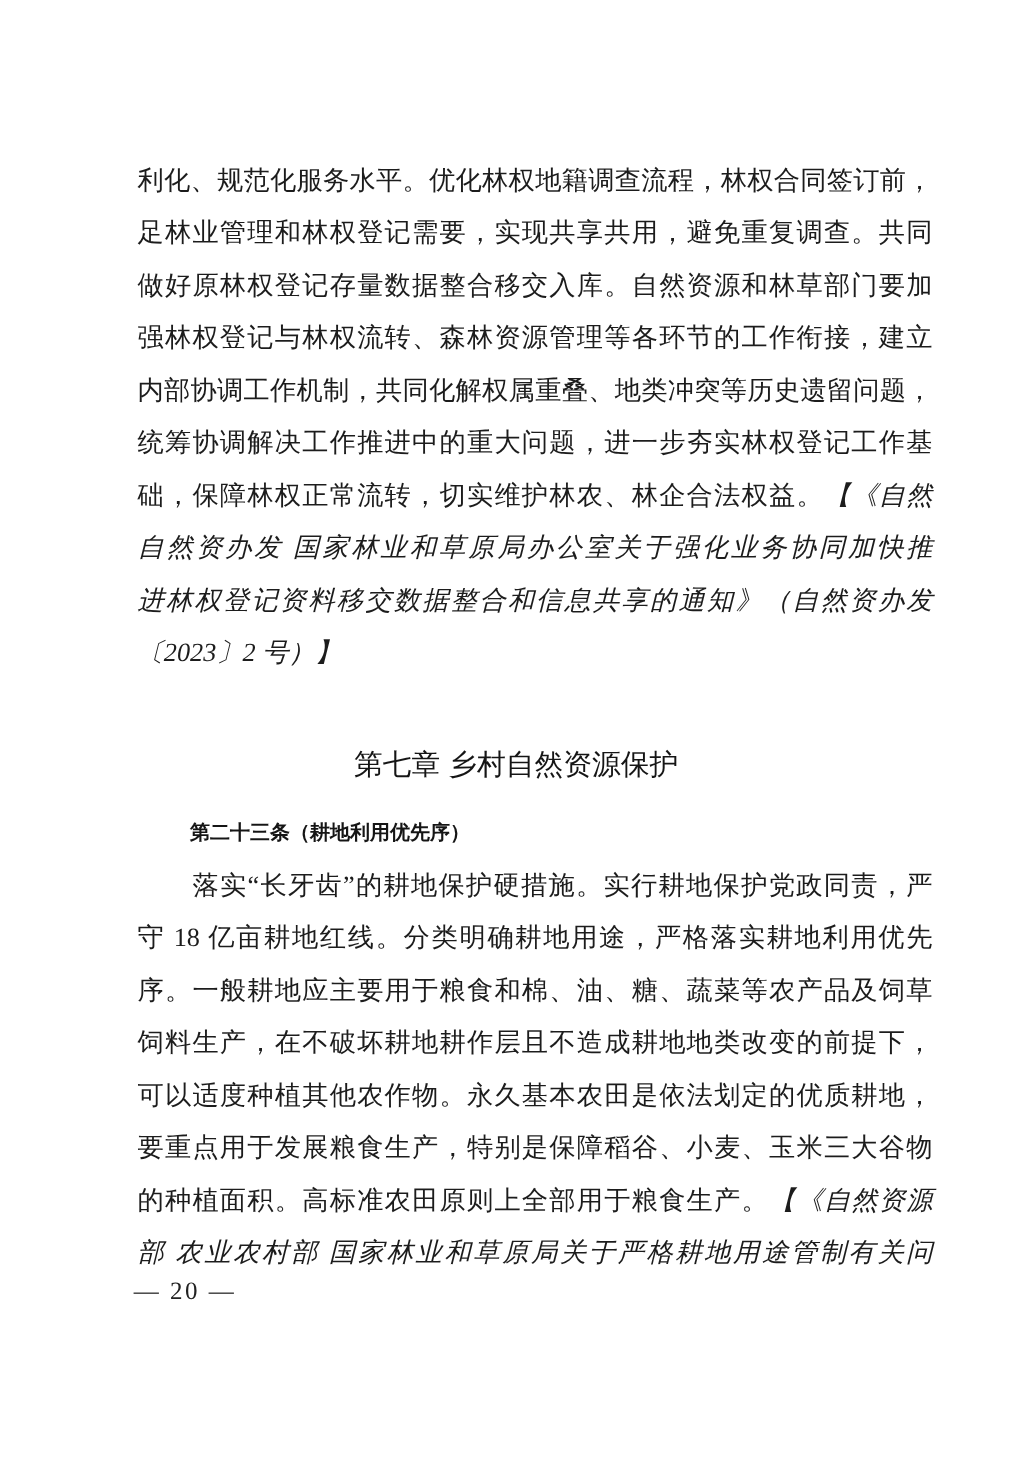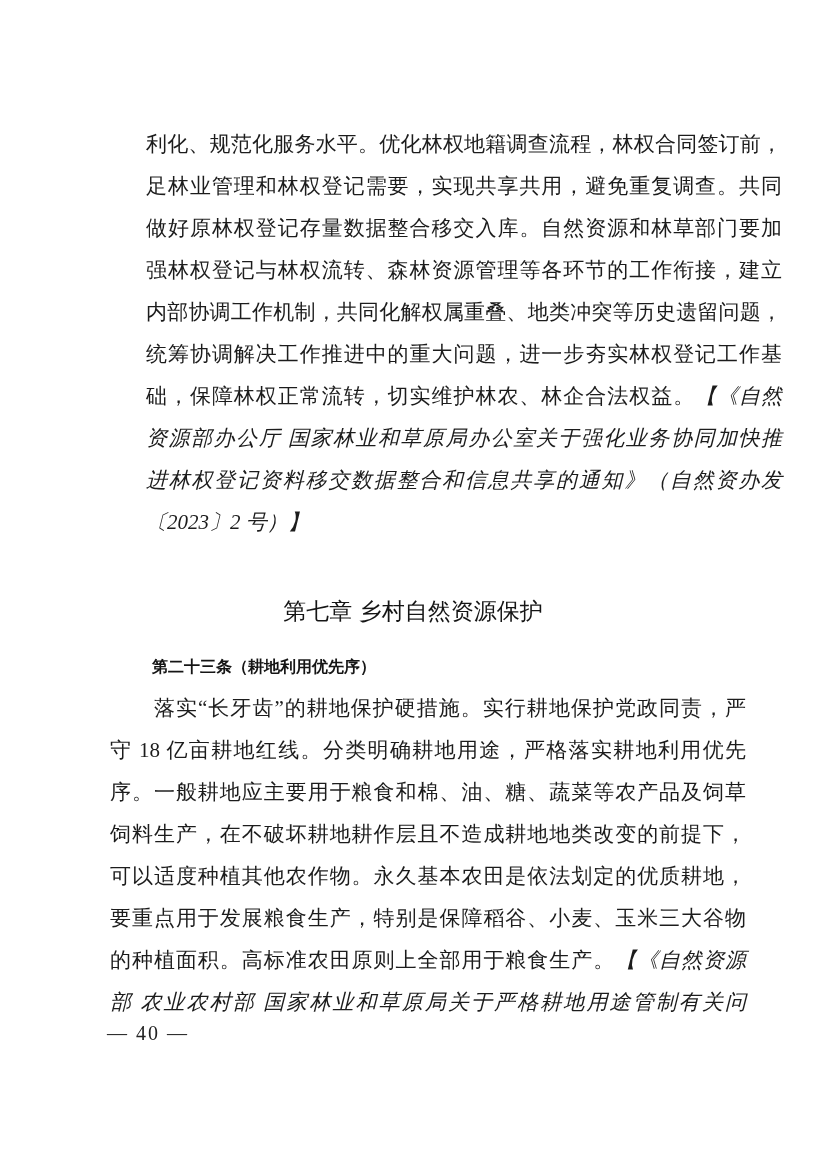"利化、规范化服务水平。优化林权地籍调查流程，林权合同签订前，" .para1 { margin-left: 36px -> none }
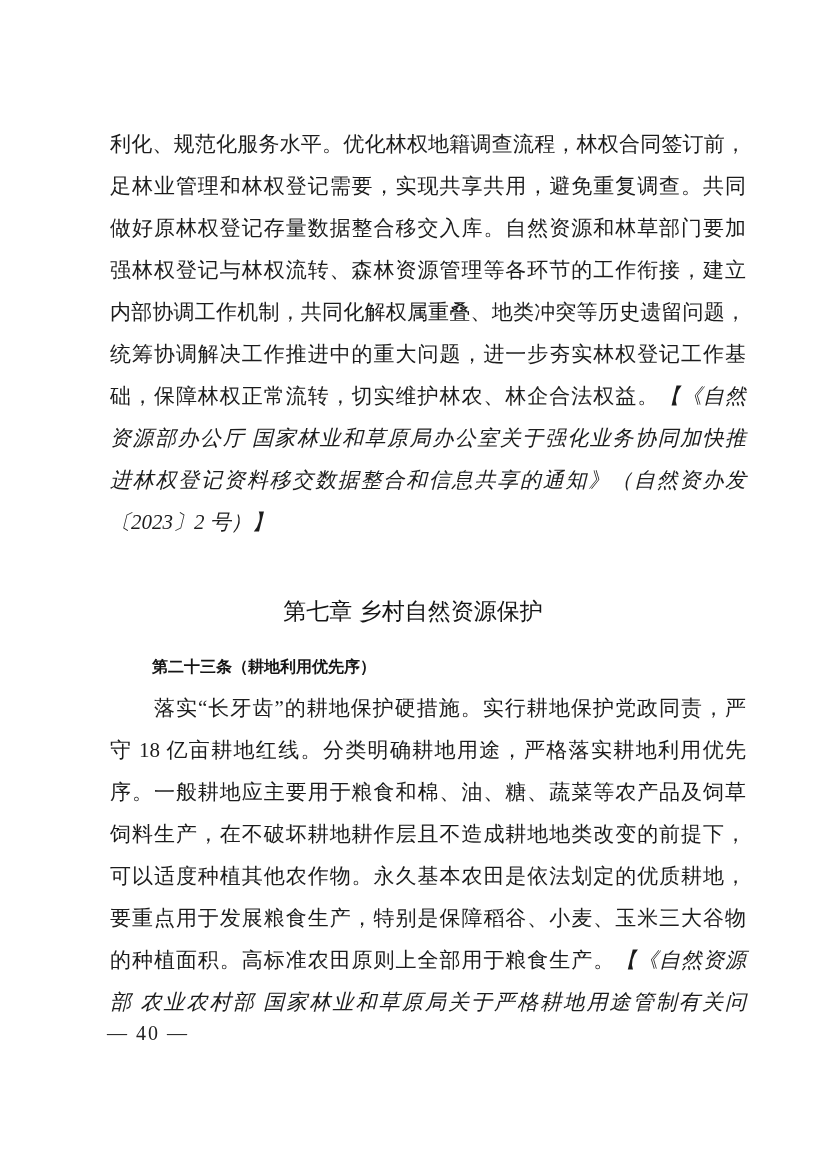"资源部办公厅 国家林业和草原局办公室关于强化业务协同加快推" div.bline { text: 资源部办公厅 -> 自然资办发 }
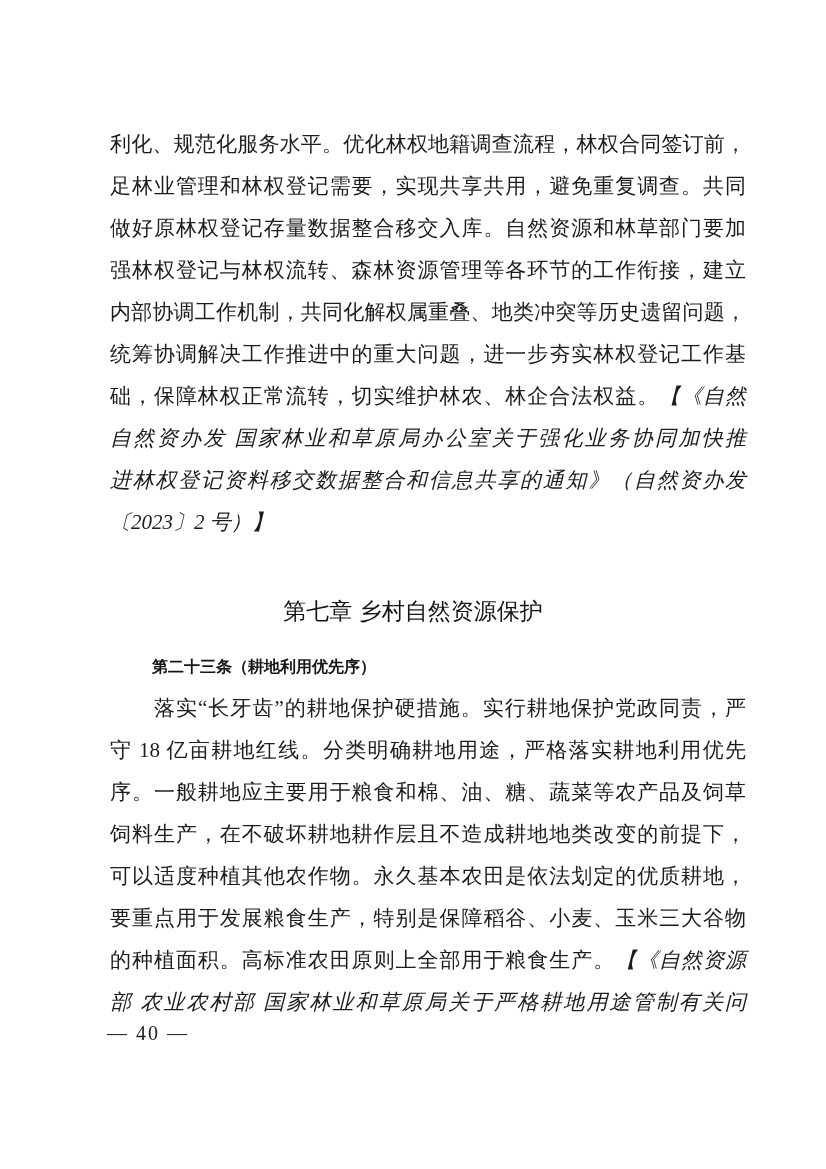"— 40 —" div.pagenum { text: 40 -> 20 }
